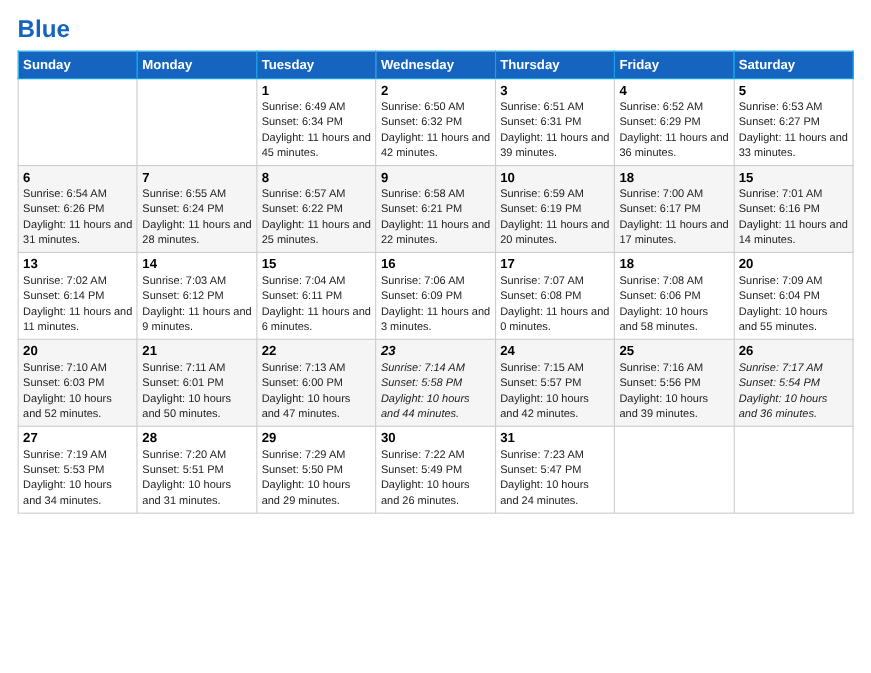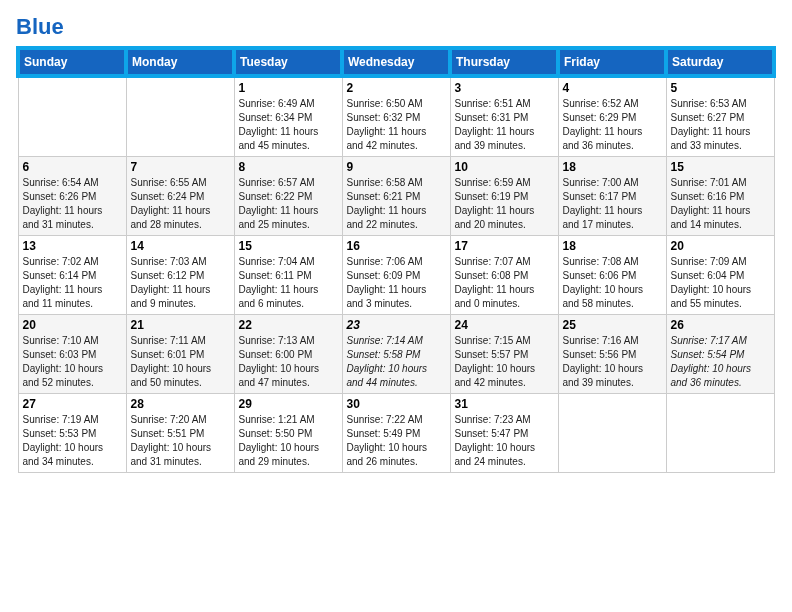"Sunday" .calendar th { border: 4px solid #0ea5e9 -> 1px solid #0ea5e9 }
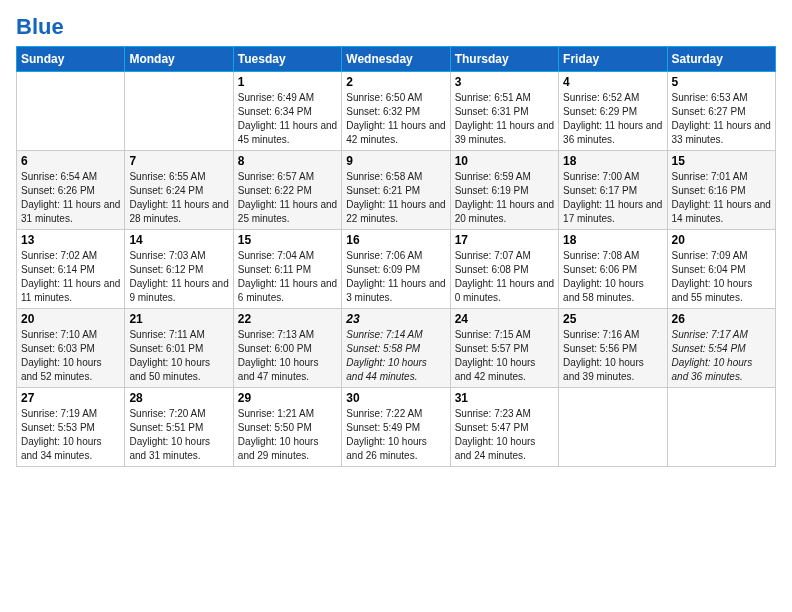"Sunrise: 1:21 AM" div.day-info { text: 1:21 -> 7:29 }
